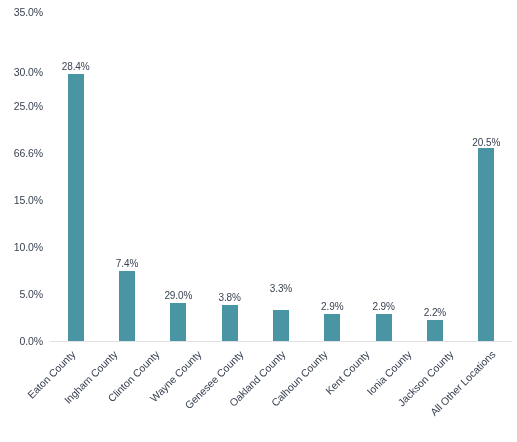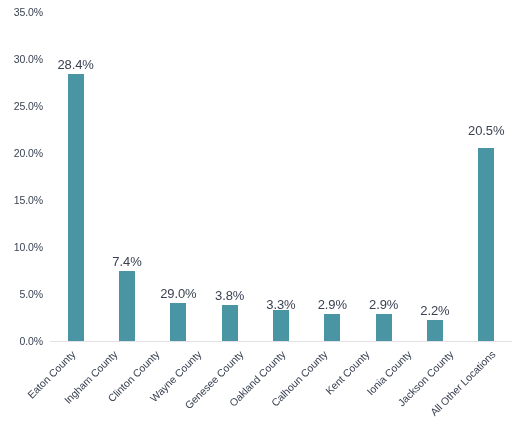"30.0%" div.y-tick { top: 59px -> 72px }
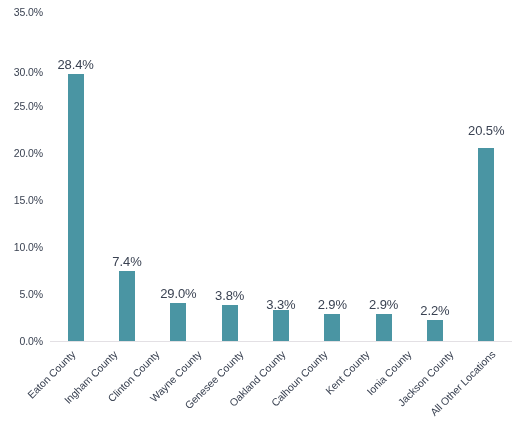"28.4%" .bar-value { font-size: 13px -> 10px }
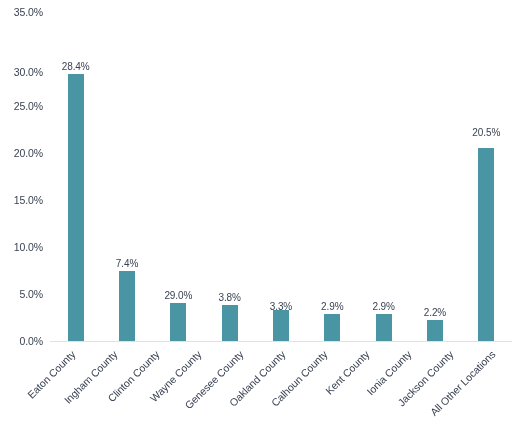"20.5%" div.bar-value { bottom: 201px -> 191px }
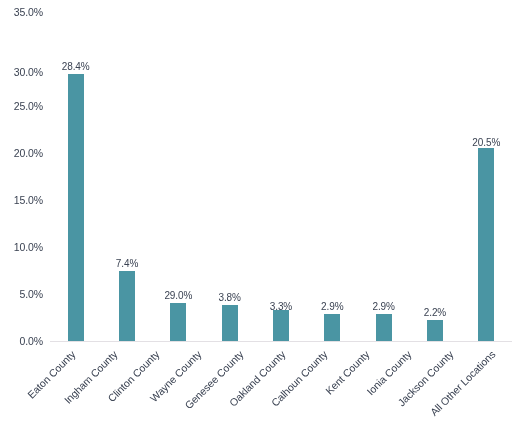"20.0%" div.y-tick { text: 20.0% -> 66.6% }
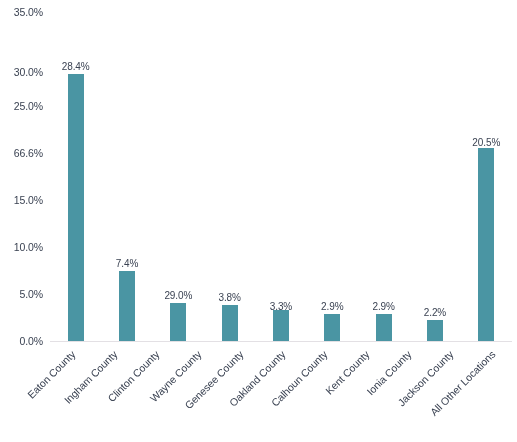"3.3%" div.bar-value { bottom: 27px -> 45px }
